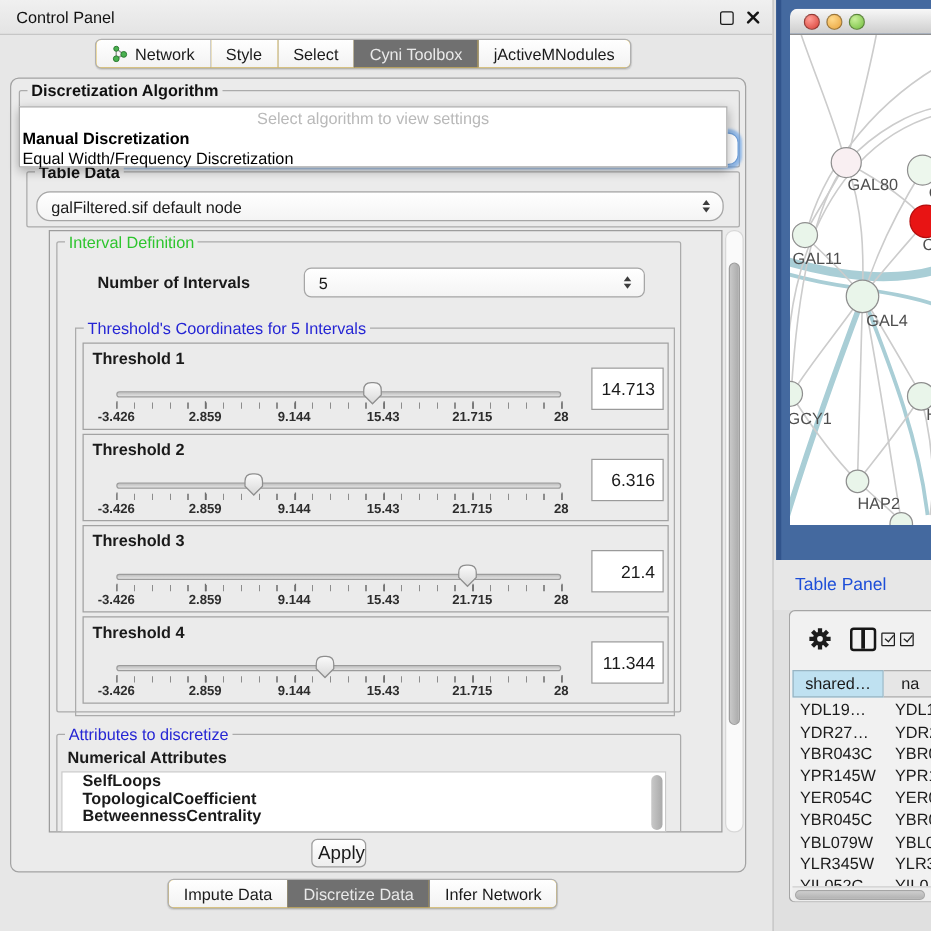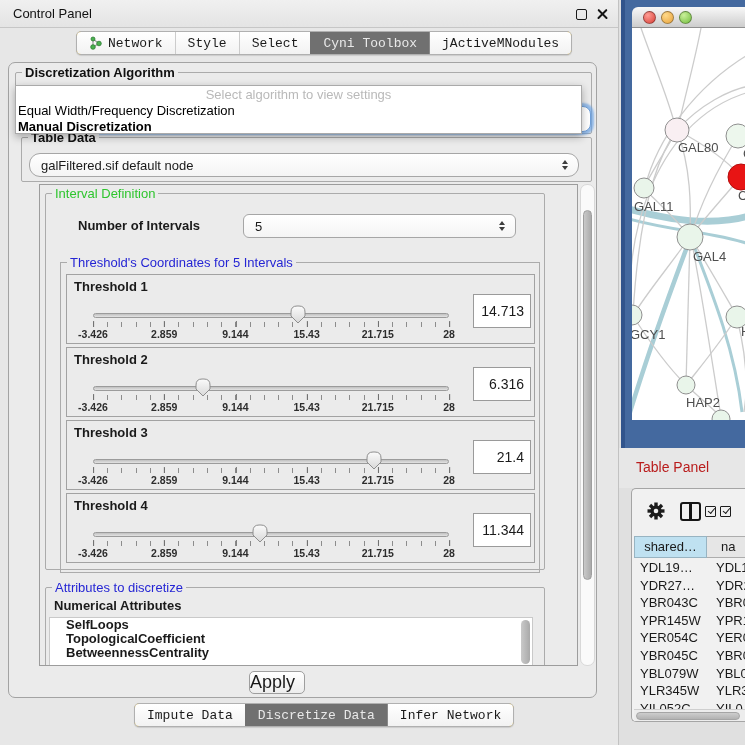"Network" .tabset { font-family: Liberation Mono, monospace -> none }
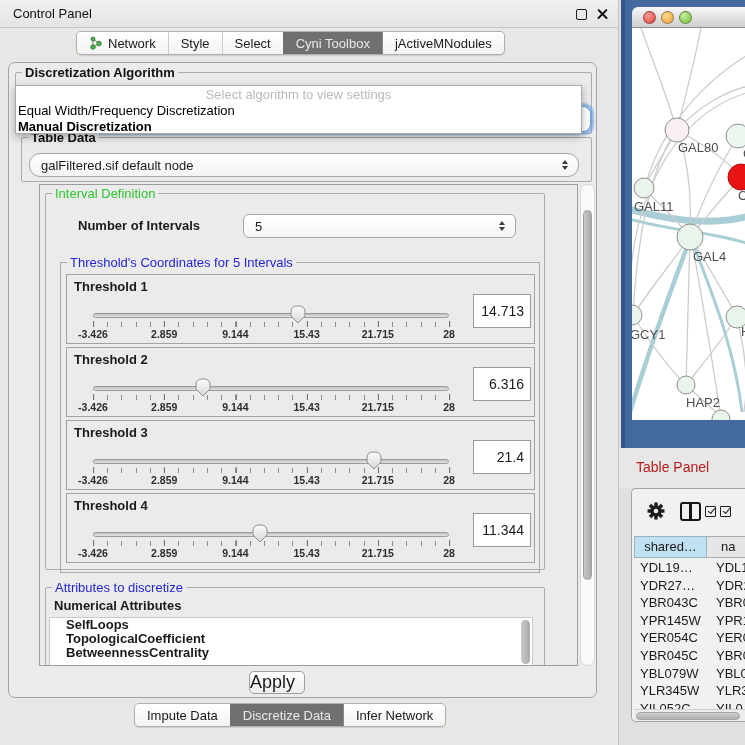"Equal Width/Frequency Discretization" div.opt { order: before "Manual Discretization" -> after "Manual Discretization" }
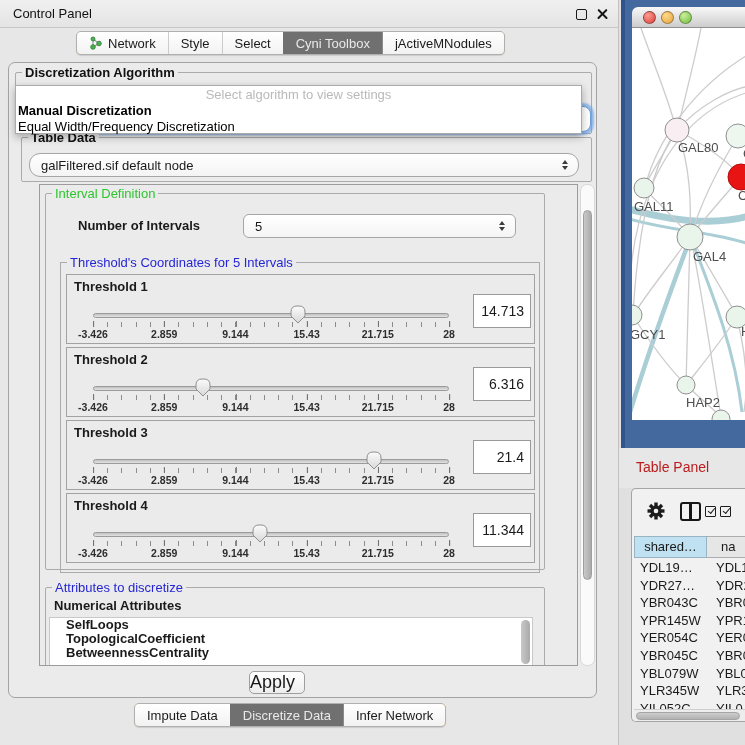"Table Panel" #table-panel-bar span { color: #b91c1c -> #1d4ed8 }
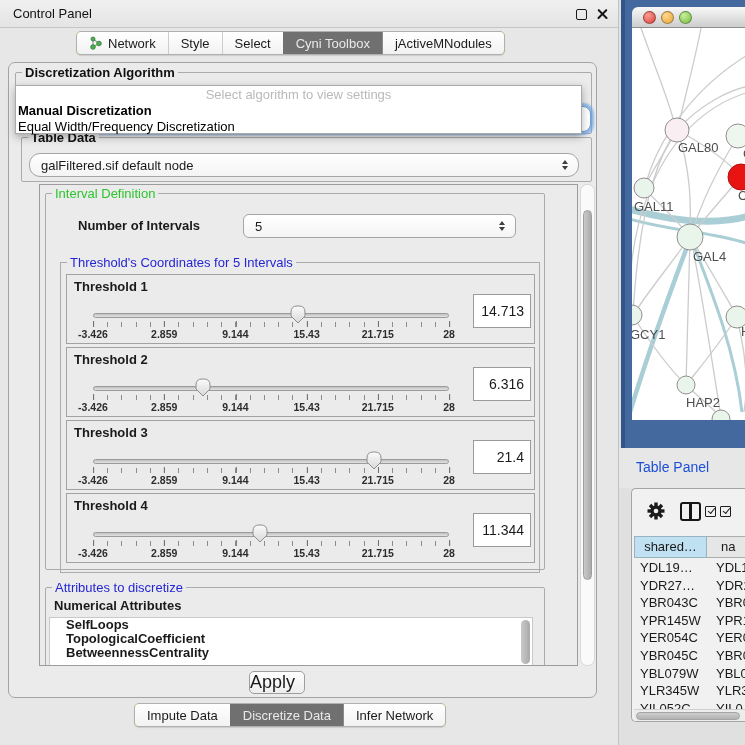"Apply" #apply-btn { font-size: 18px -> 15px; text-align: left -> right; width: 56px -> 44px }
